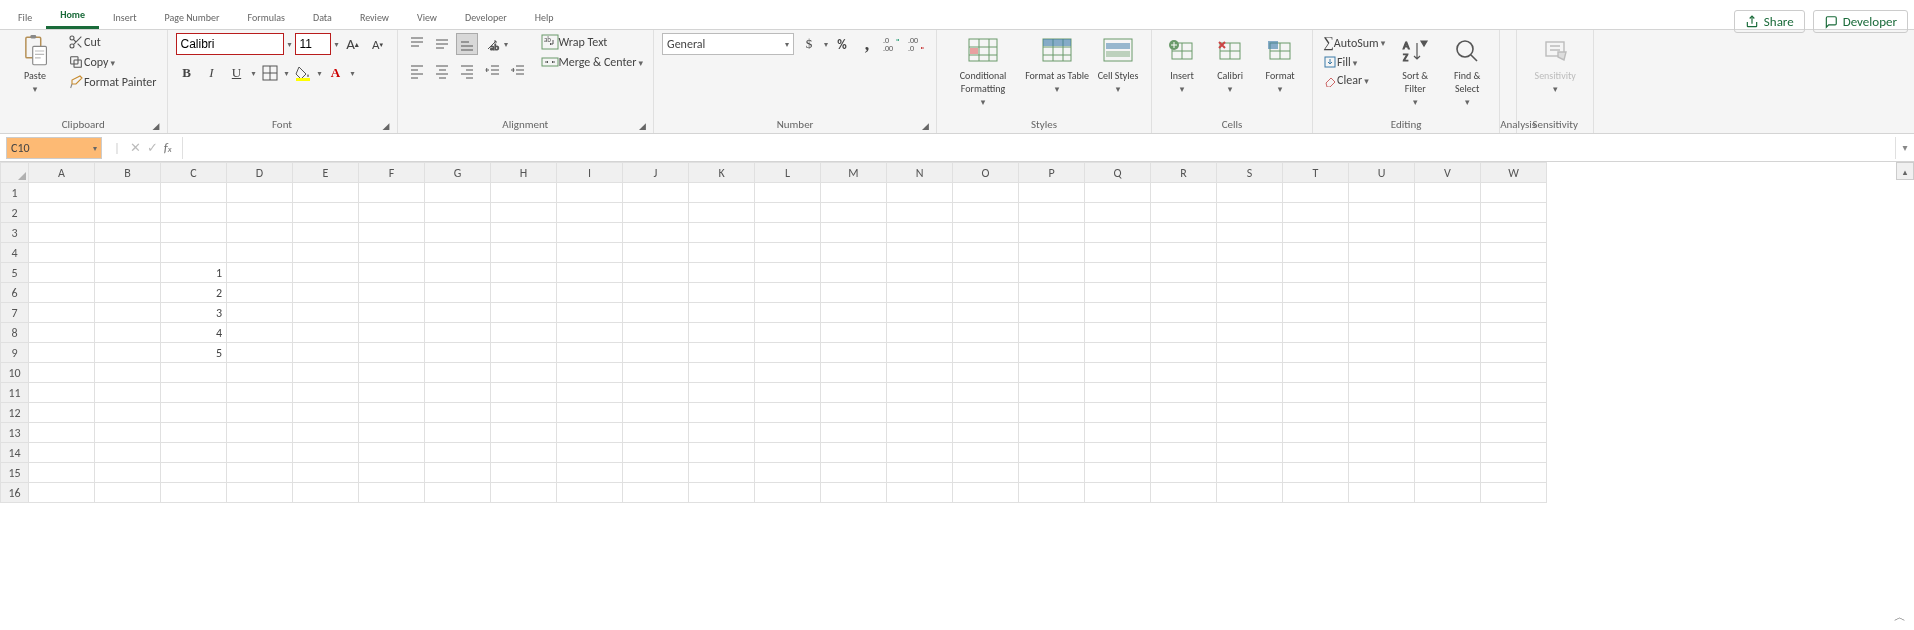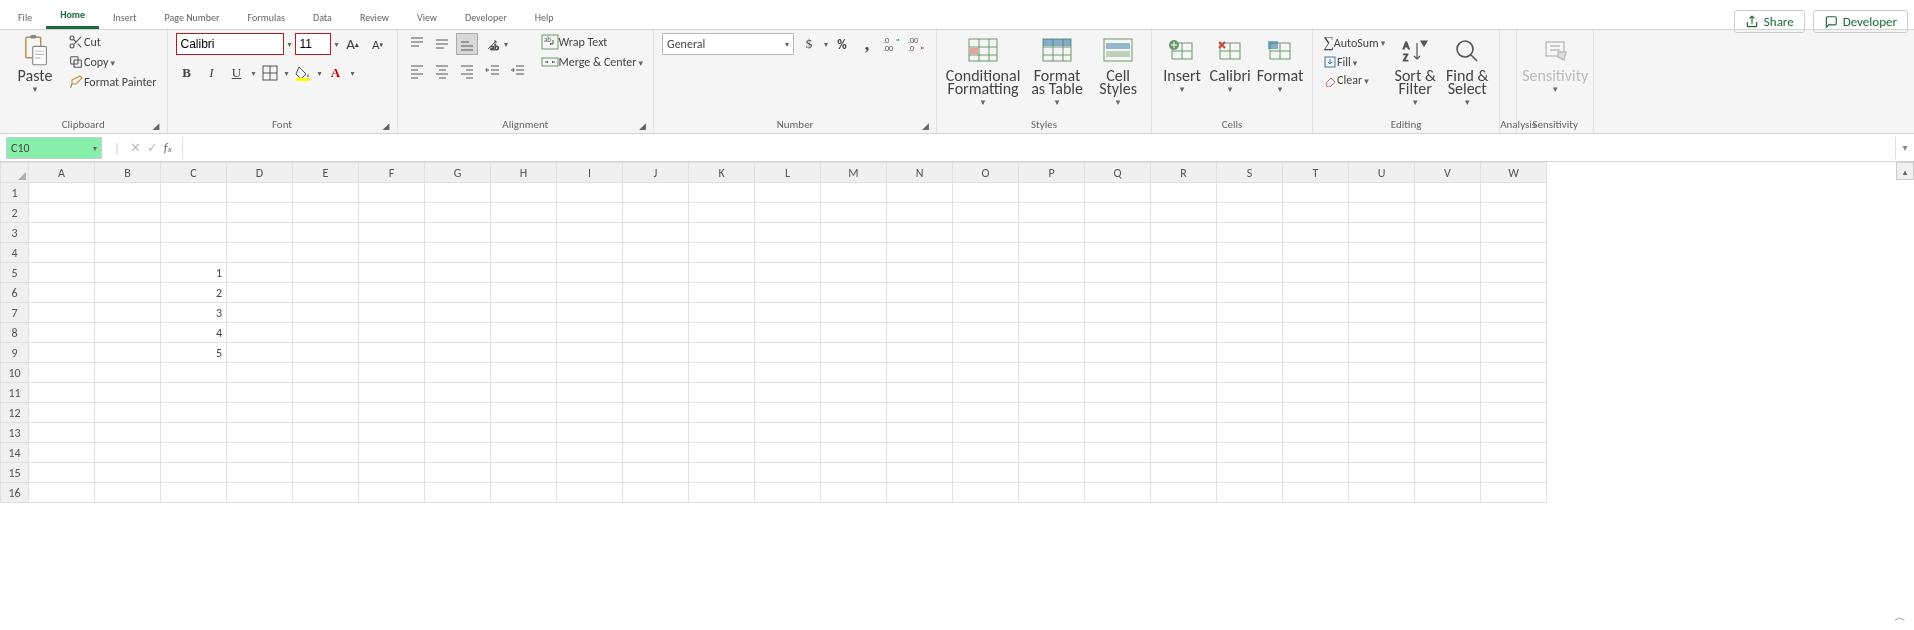"Paste" .big-btn .lbl { font-size: 16px -> 10px }
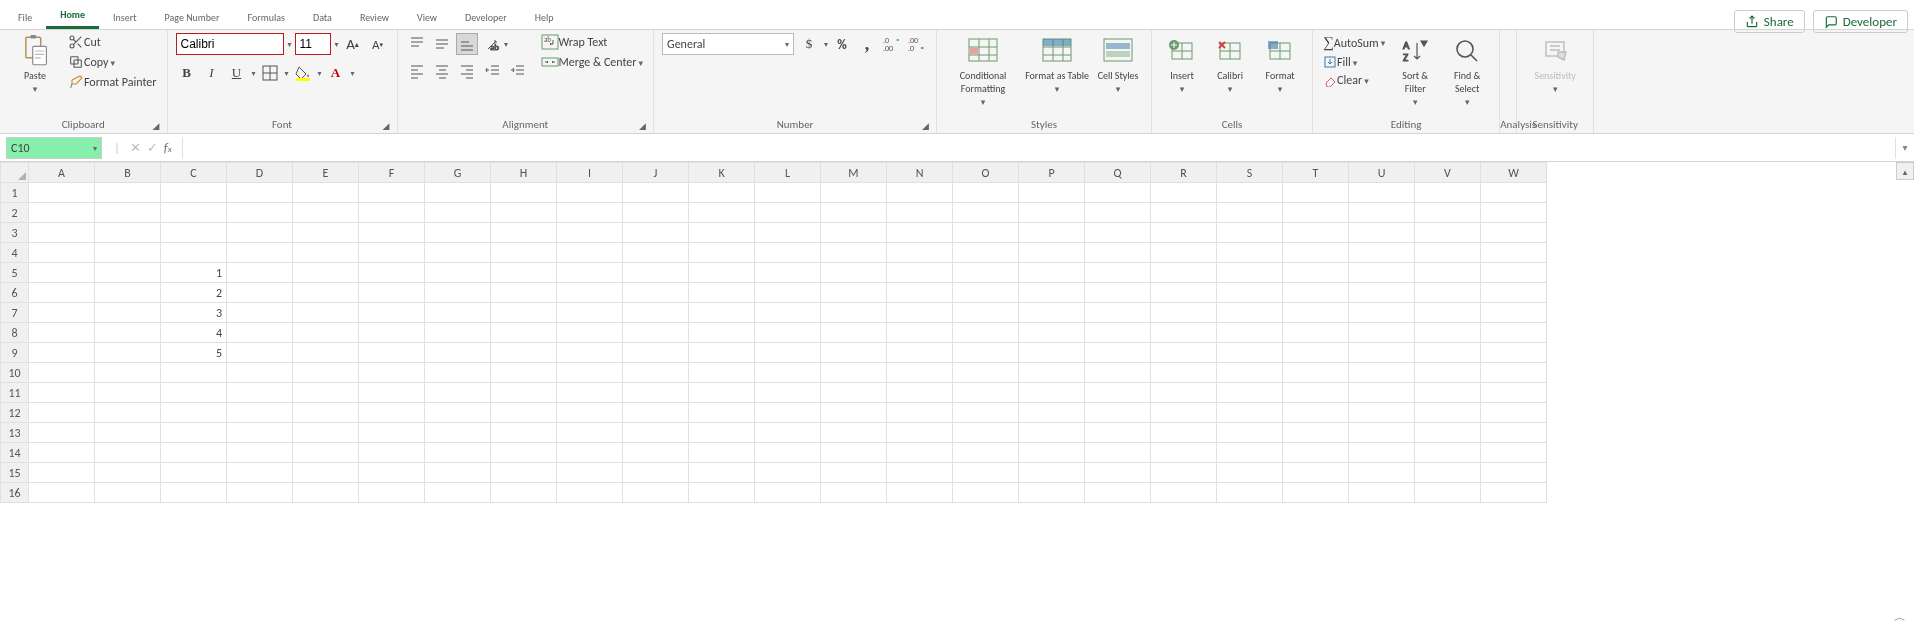"C10" .namebox { background: #86efac -> #fdba74 }
